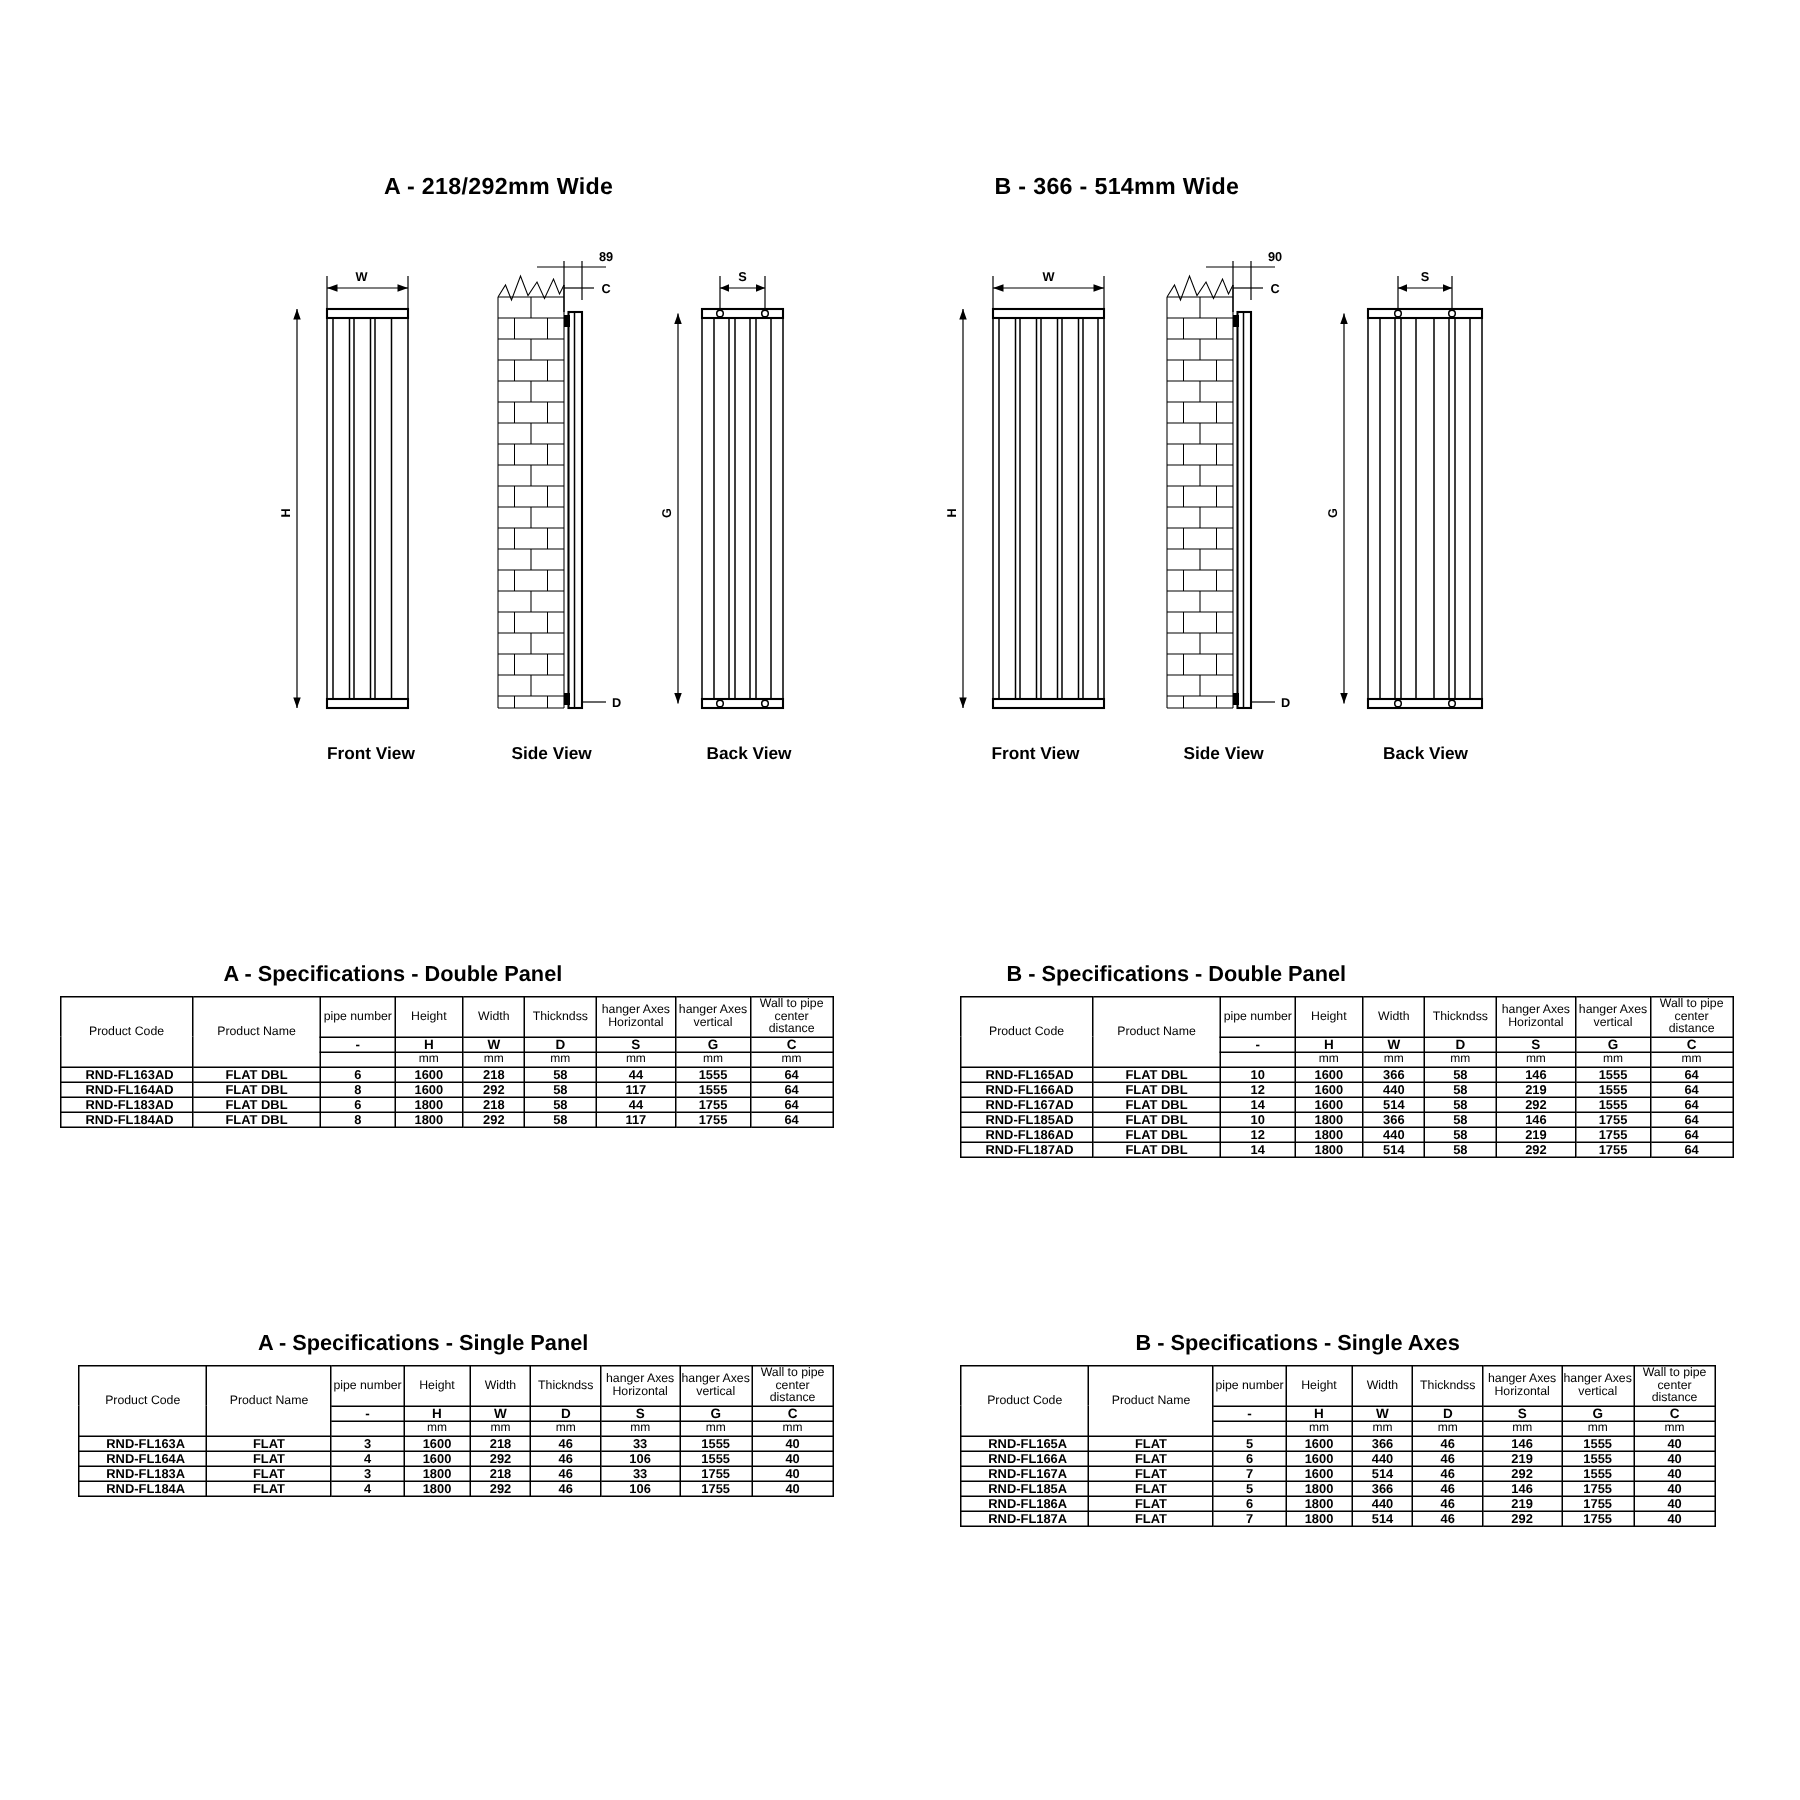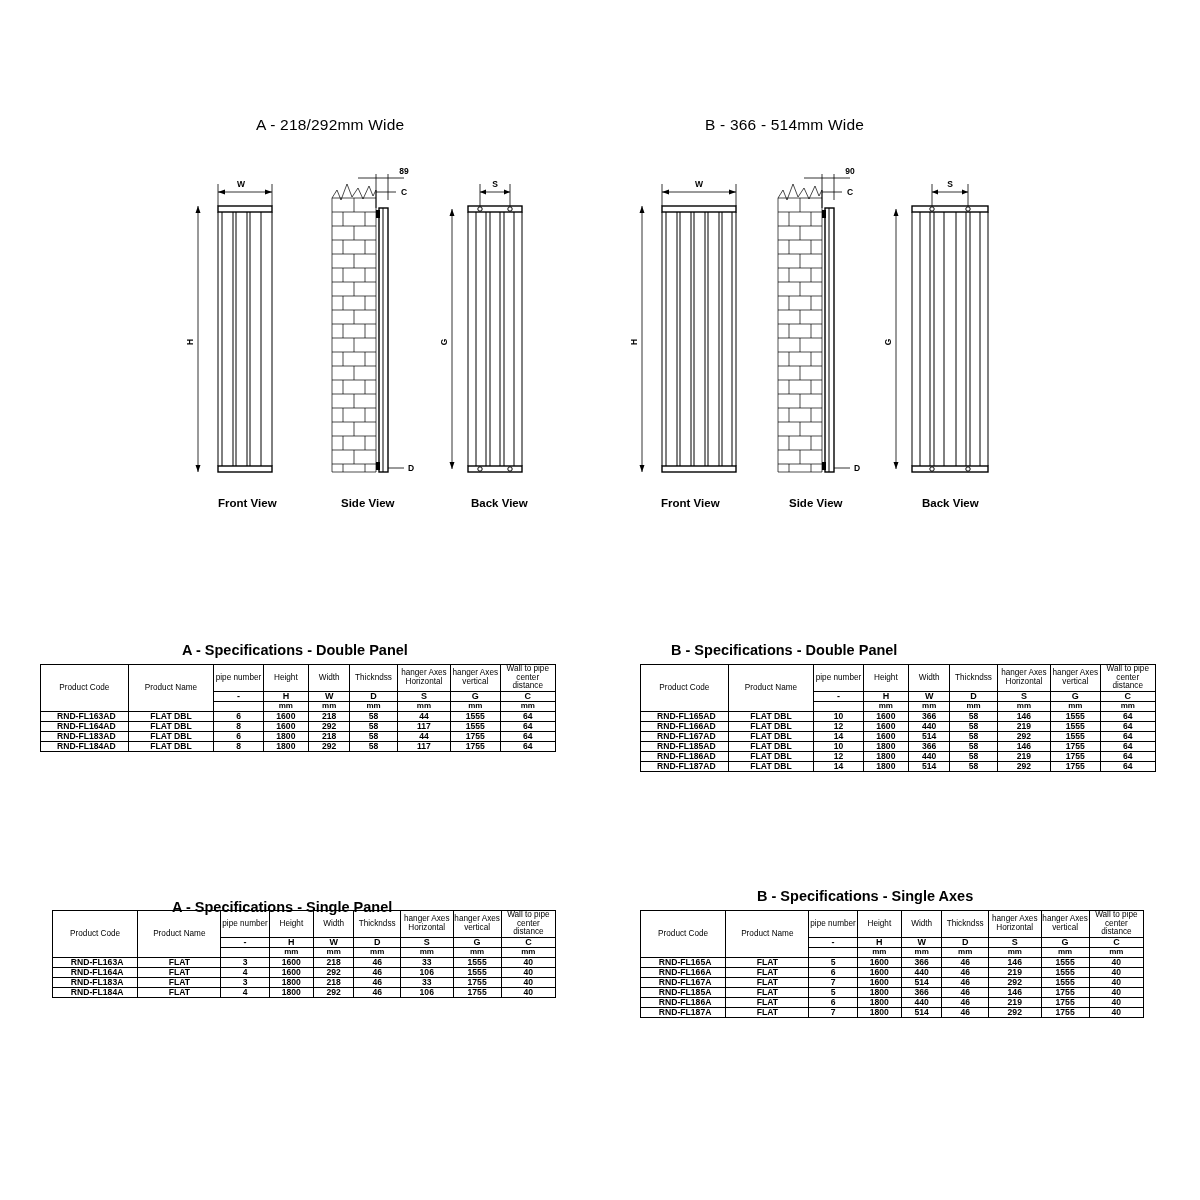"A - 218/292mm Wide" .drawing-title { font-weight: normal -> bold }
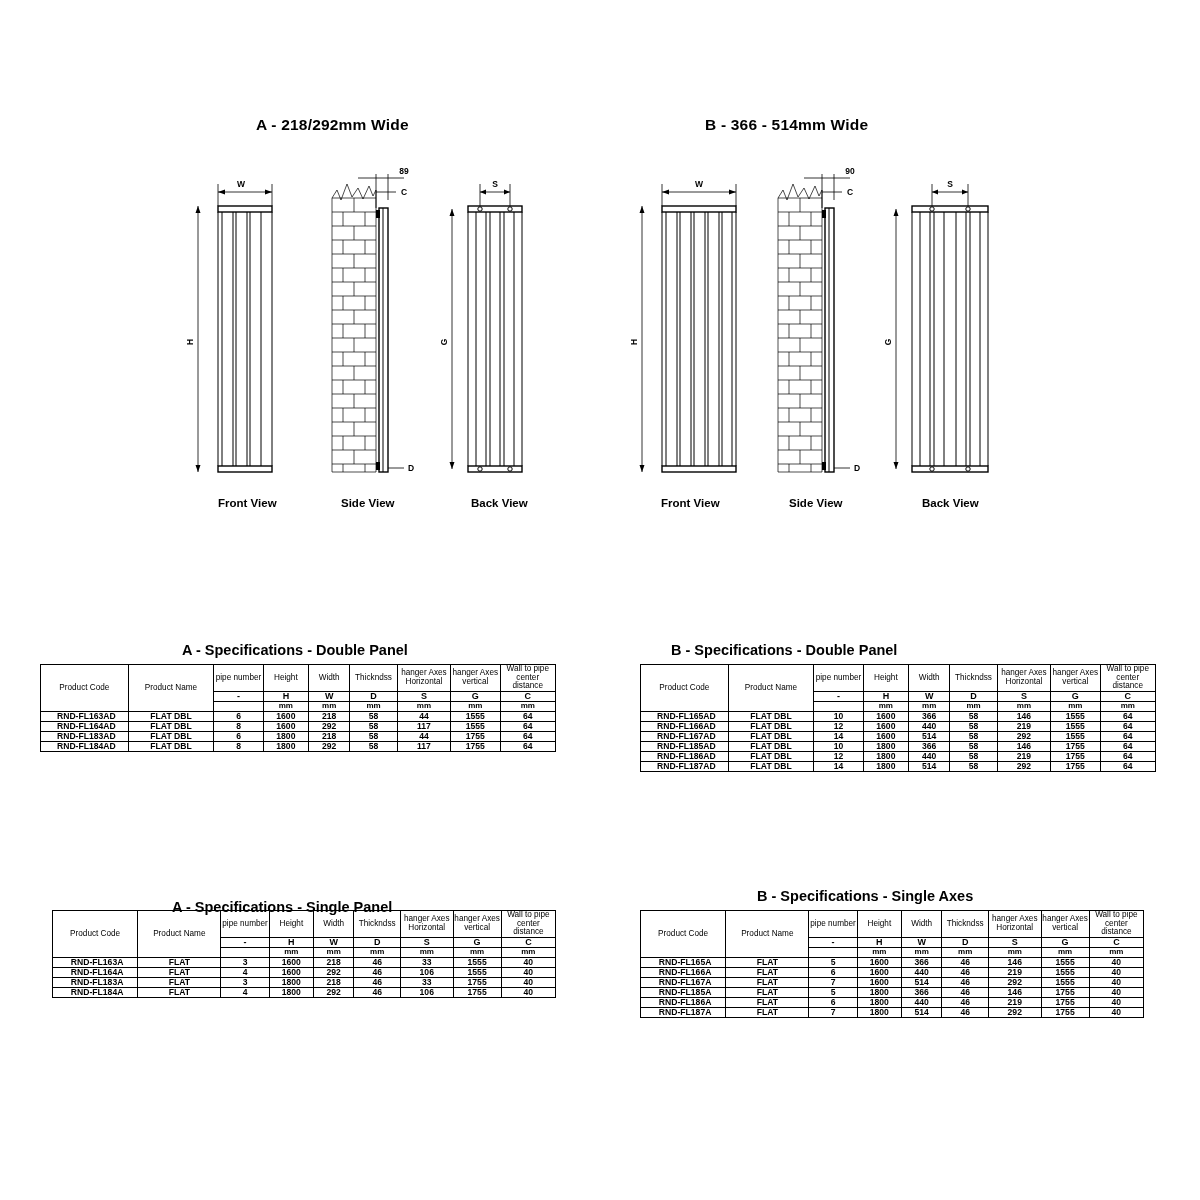"B - 366 - 514mm" div.drawing-title { left: 705px -> 663px }
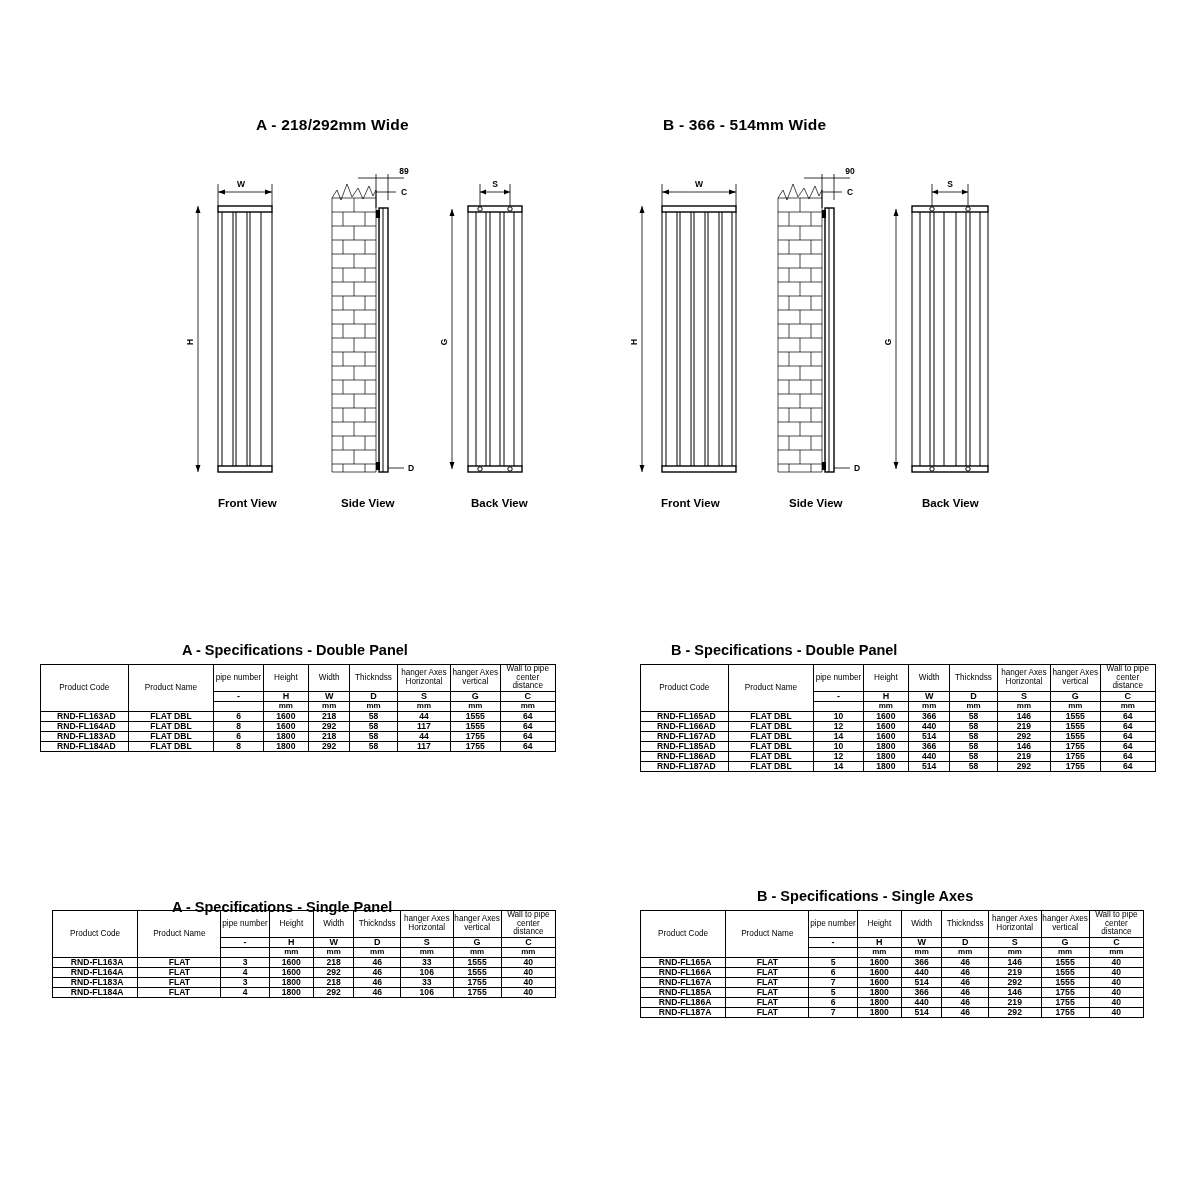"A - Specifications - Double" div.tbl-title { left: 182px -> 149px }
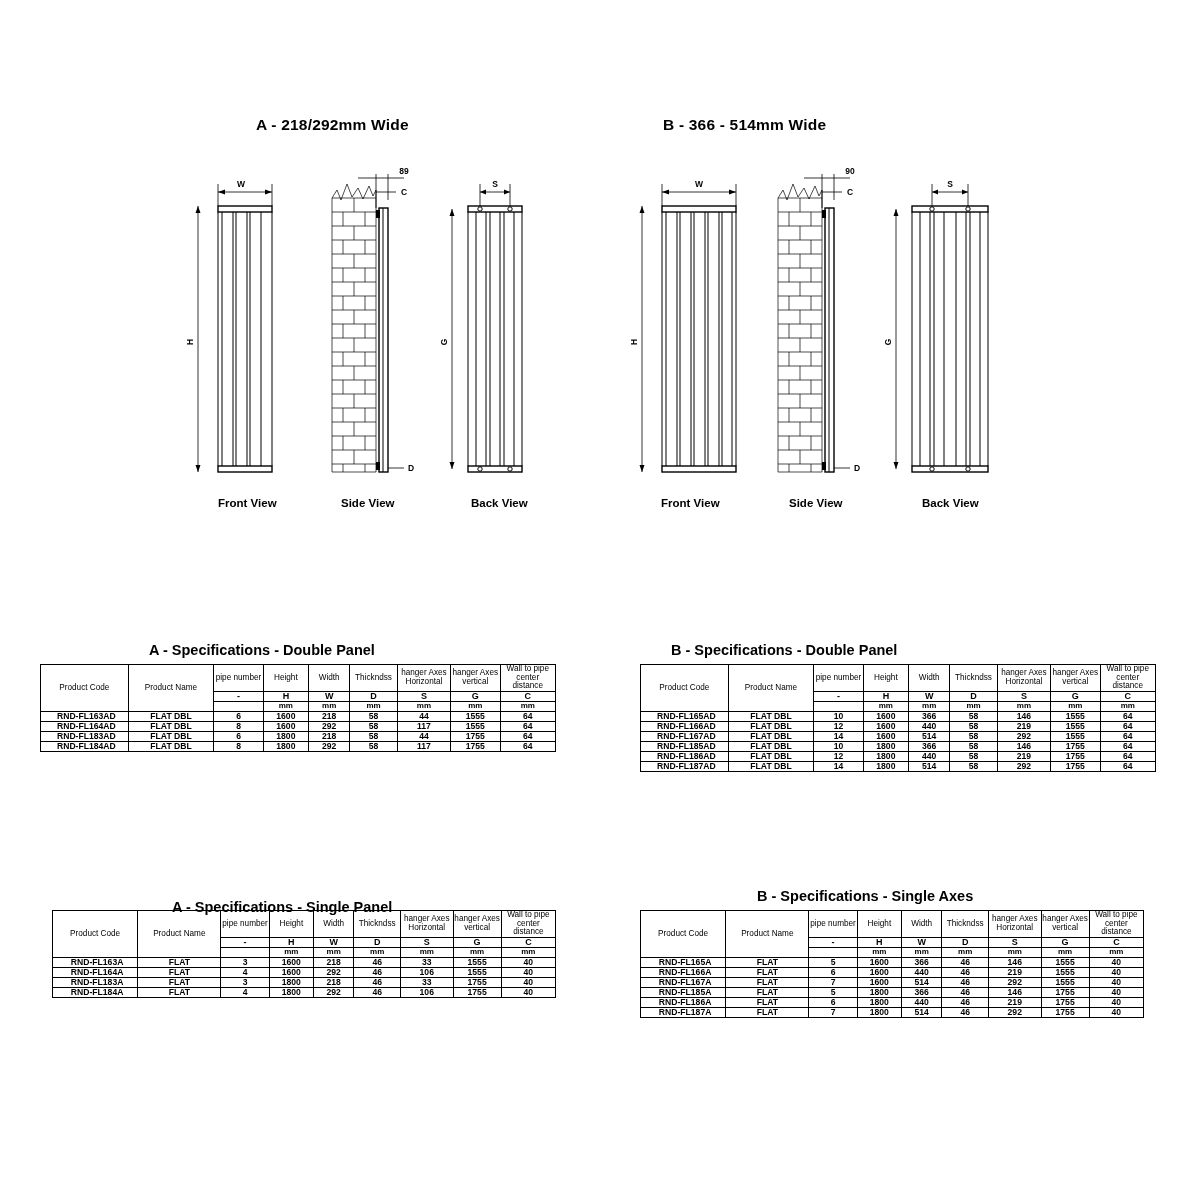"mm" .unit td { font-weight: bold -> normal }
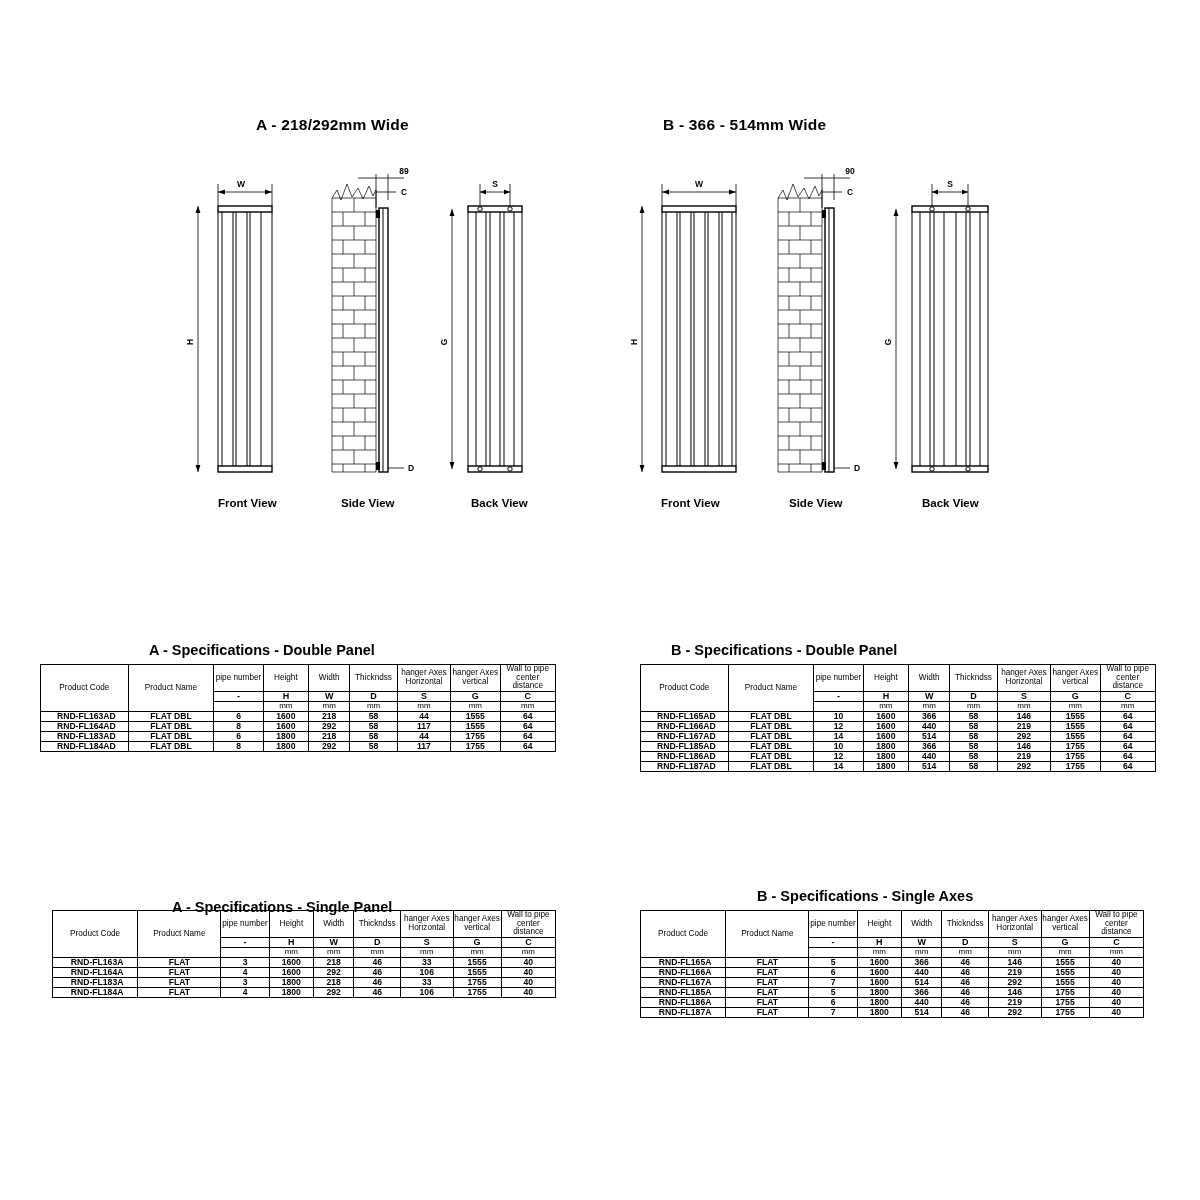"A - Specifications - Single" div.tbl-title { margin-top: 11px -> none }
